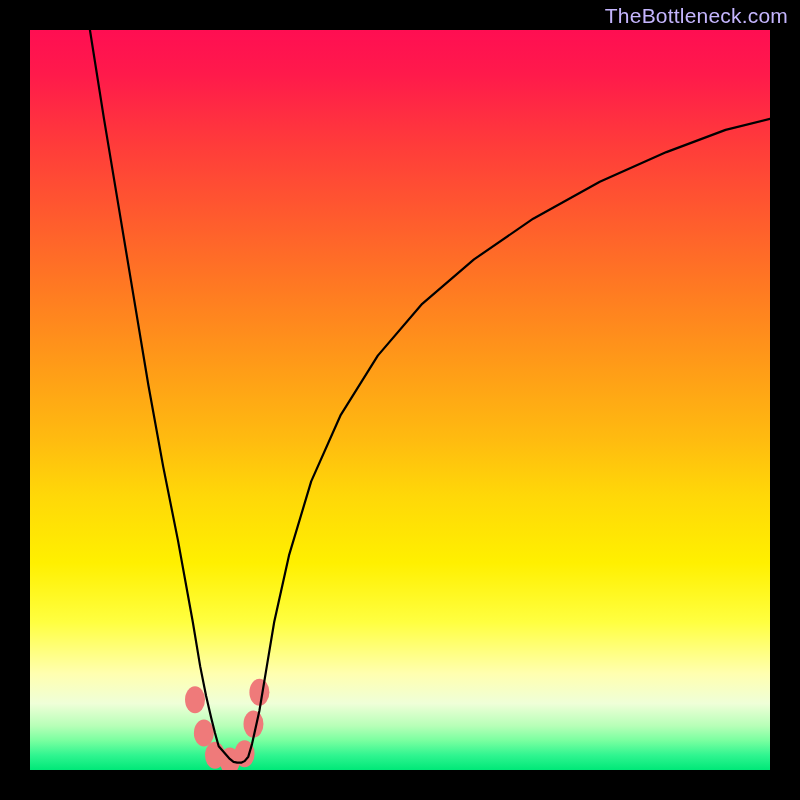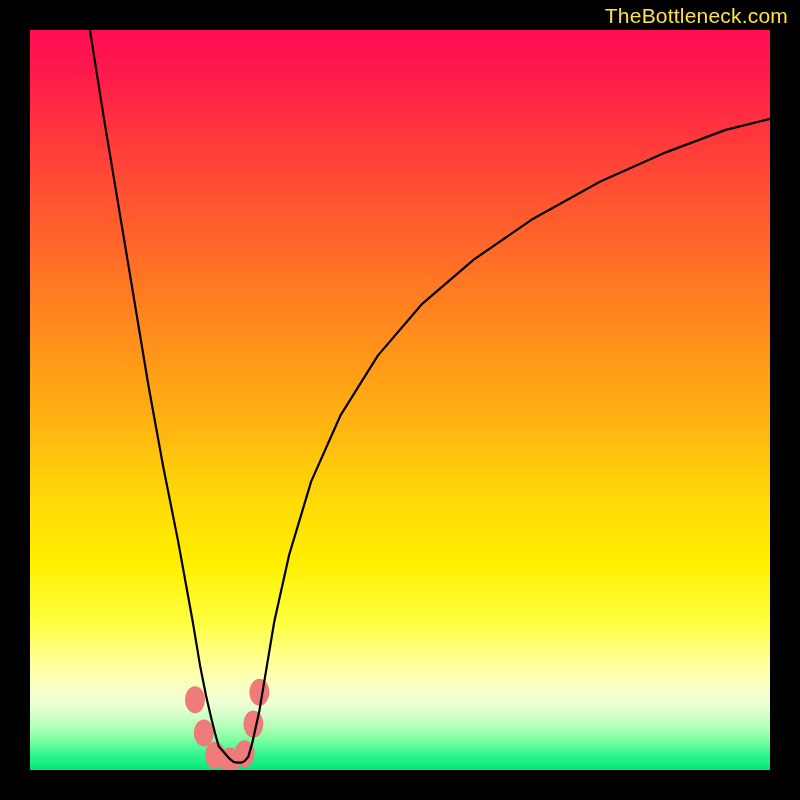"TheBottleneck.com" .watermark { color: #fde047 -> #c4b5fd }
